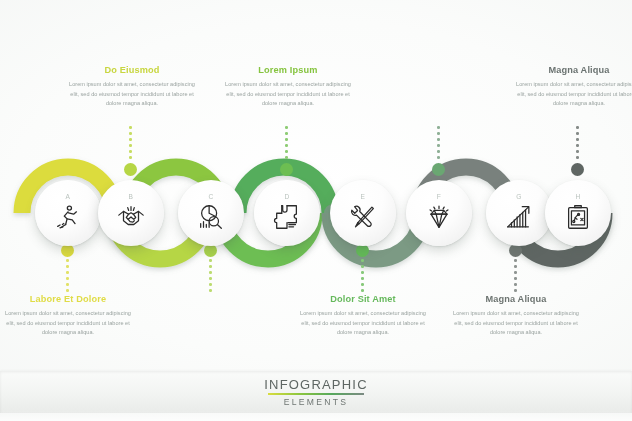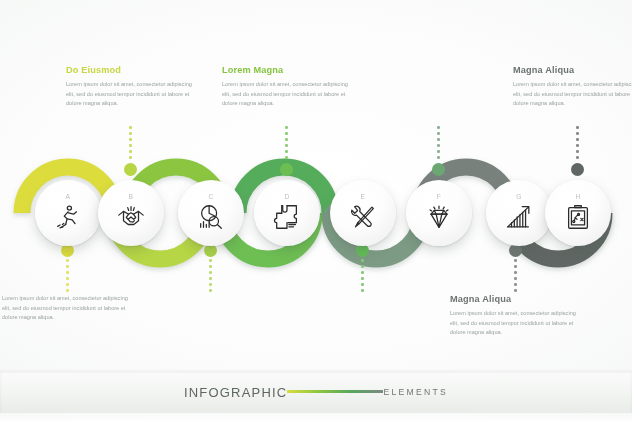"Do Eiusmod" .txtblock { text-align: left -> center }
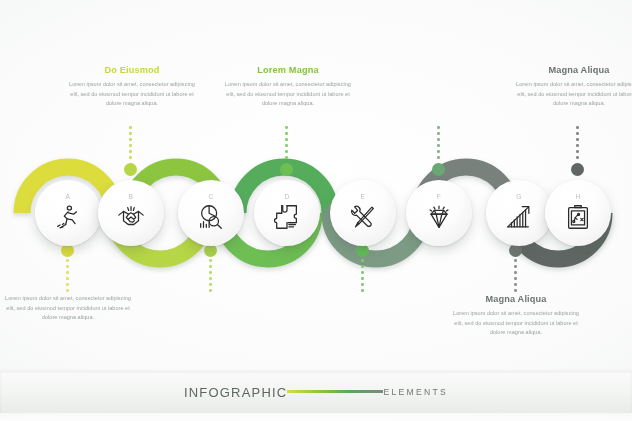"Lorem Magna" p.ttl { text: Magna -> Ipsum }
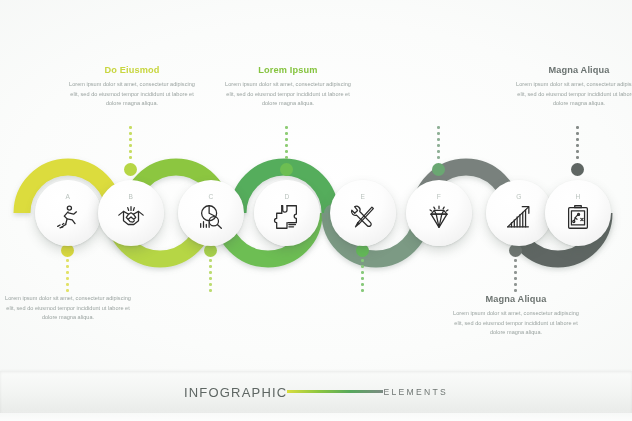"Labore Et Dolore" p.ttl { html: none -> <p>Labore Et Dolore</p> }
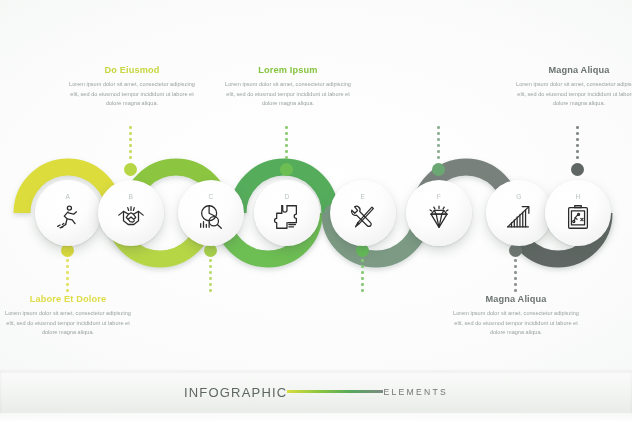"Dolor Sit Amet" div.txtblock { html: none -> <div> <p>Dolor Sit Amet</p> <p>Lorem ipsum dolor sit amet, consectetur adipiscing elit, sed do eiusmod tempor incididunt ut labore et dolore magna aliqua.</p> </div> }
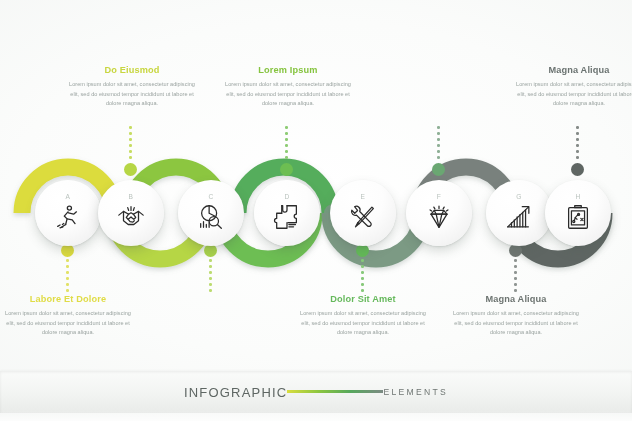"INFOGRAPHIC" .footer { flex-direction: row -> column }
